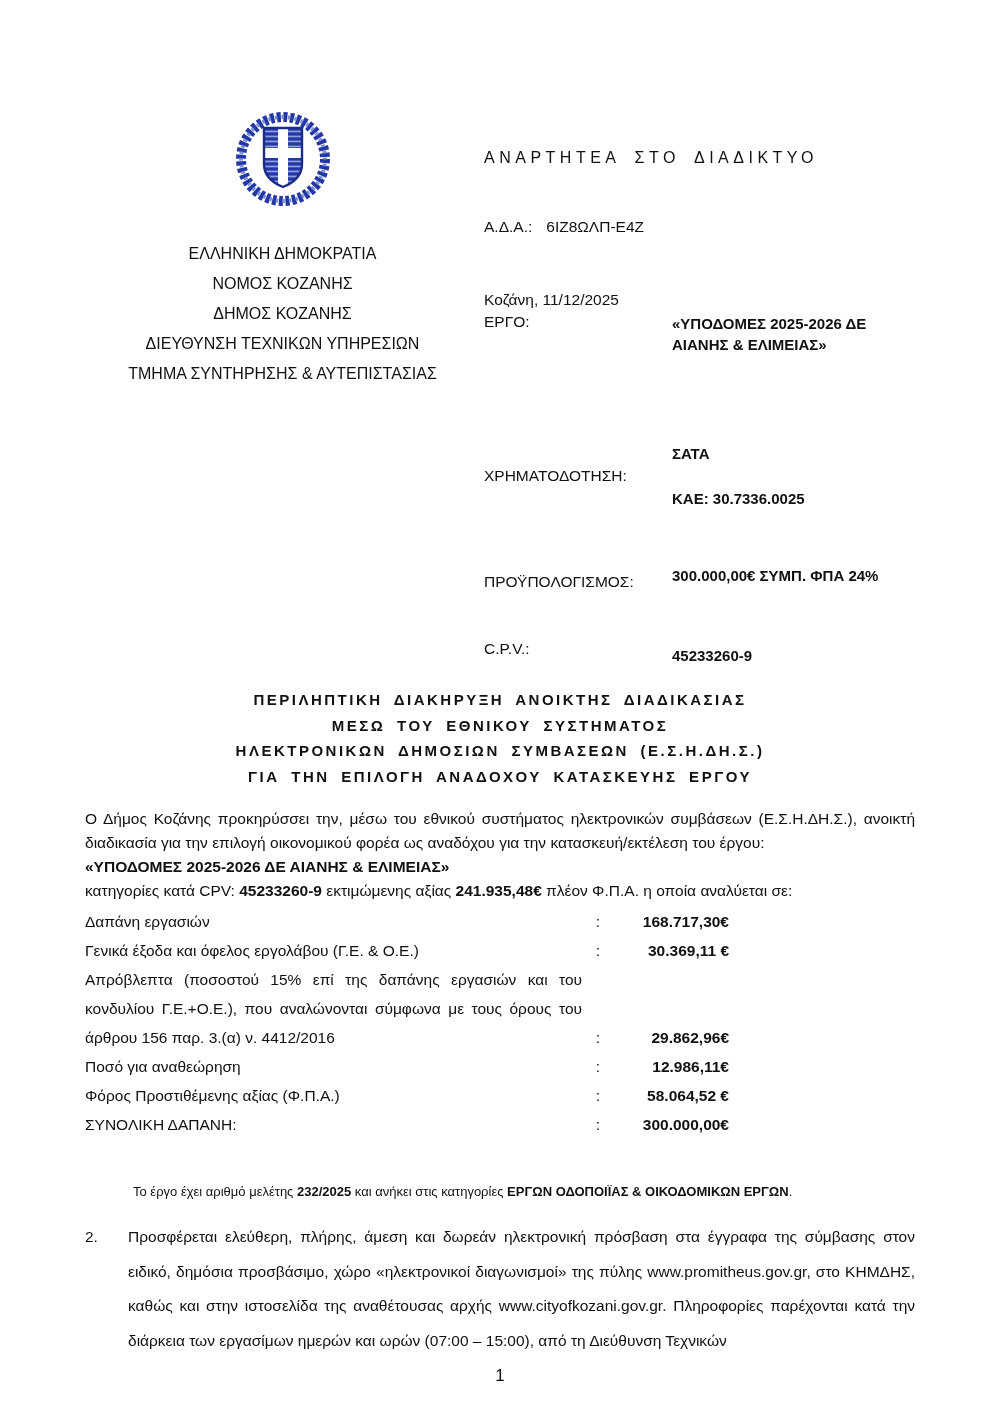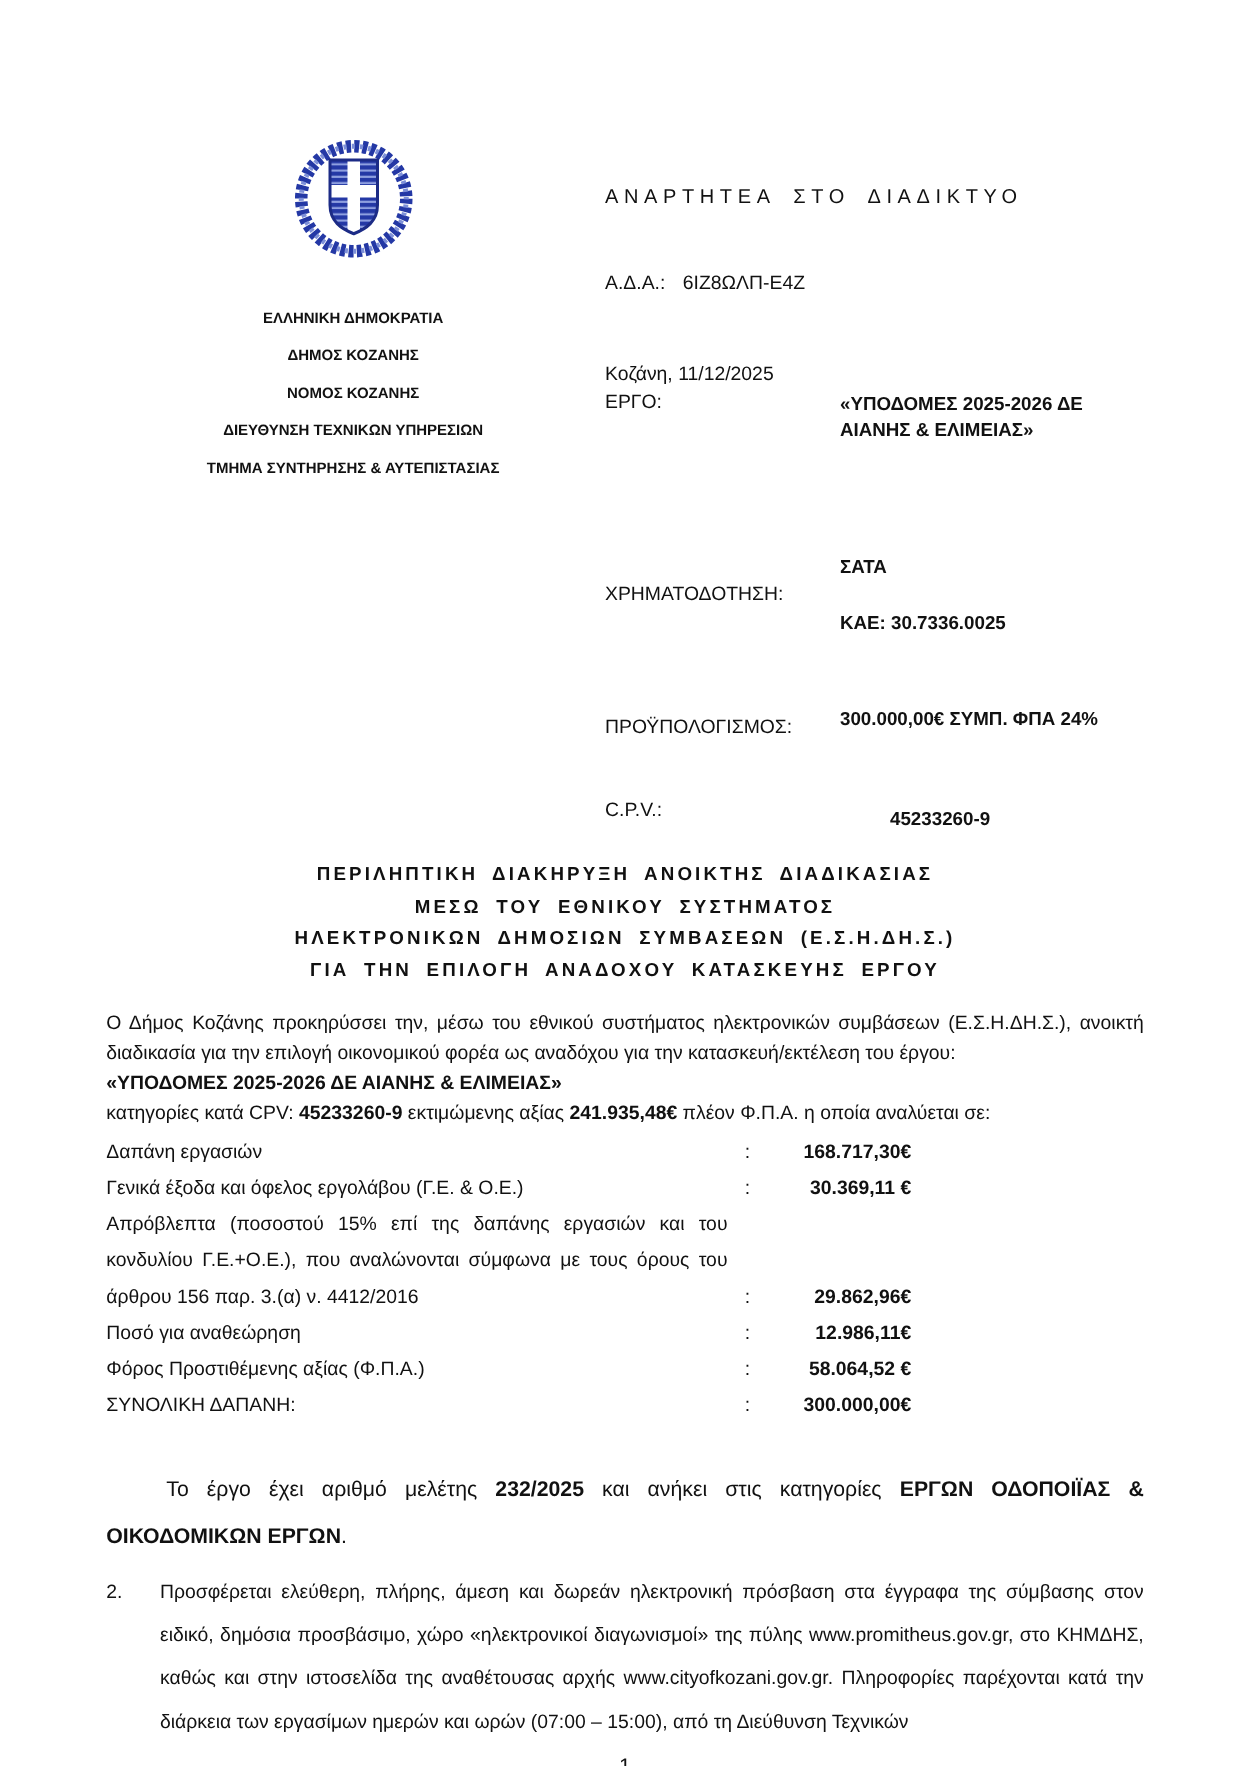"ΕΛΛΗΝΙΚΗ ΔΗΜΟΚΡΑΤΙΑ" .h-left-line { font-size: 12px -> 16px; font-weight: bold -> normal }
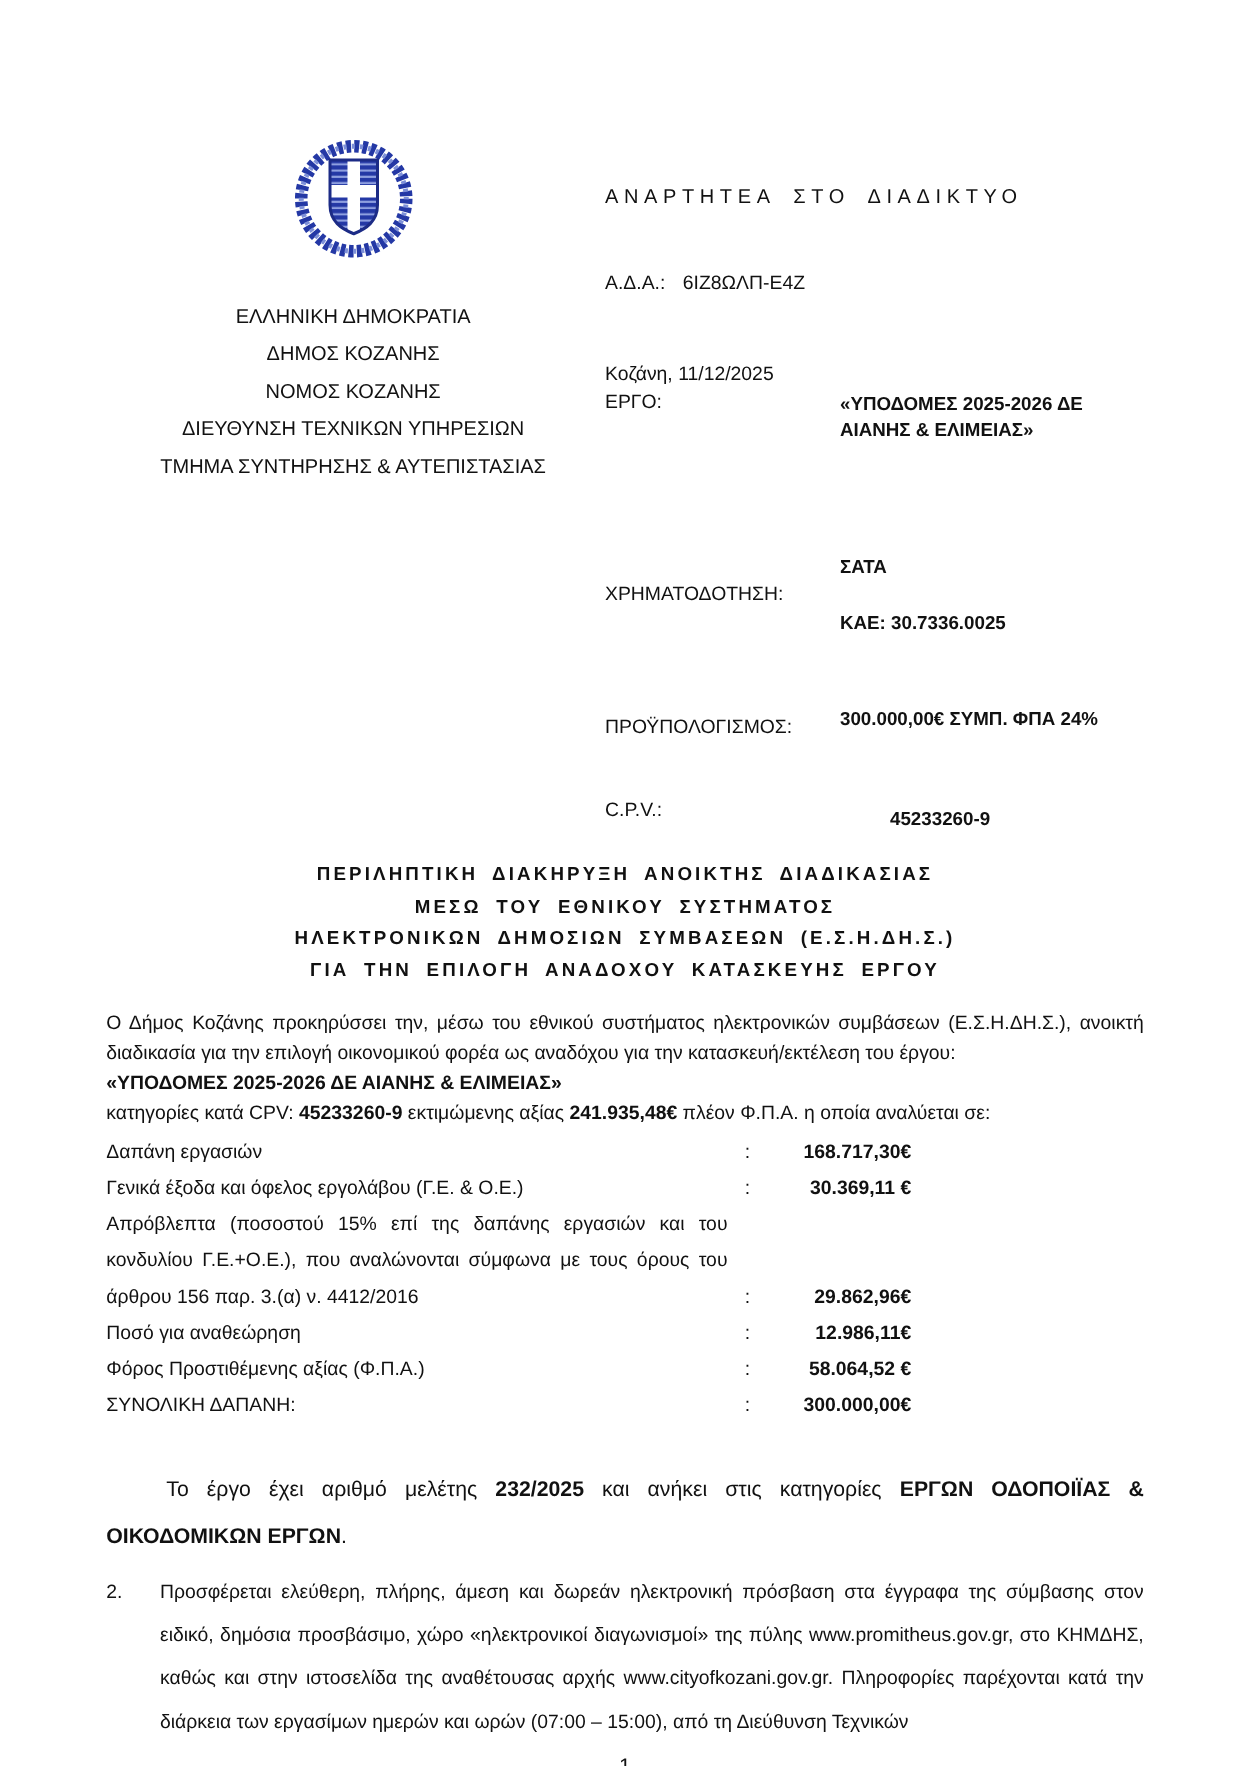"ΔΗΜΟΣ ΚΟΖΑΝΗΣ" div.h-left-line { order: before "ΝΟΜΟΣ ΚΟΖΑΝΗΣ" -> after "ΝΟΜΟΣ ΚΟΖΑΝΗΣ" }
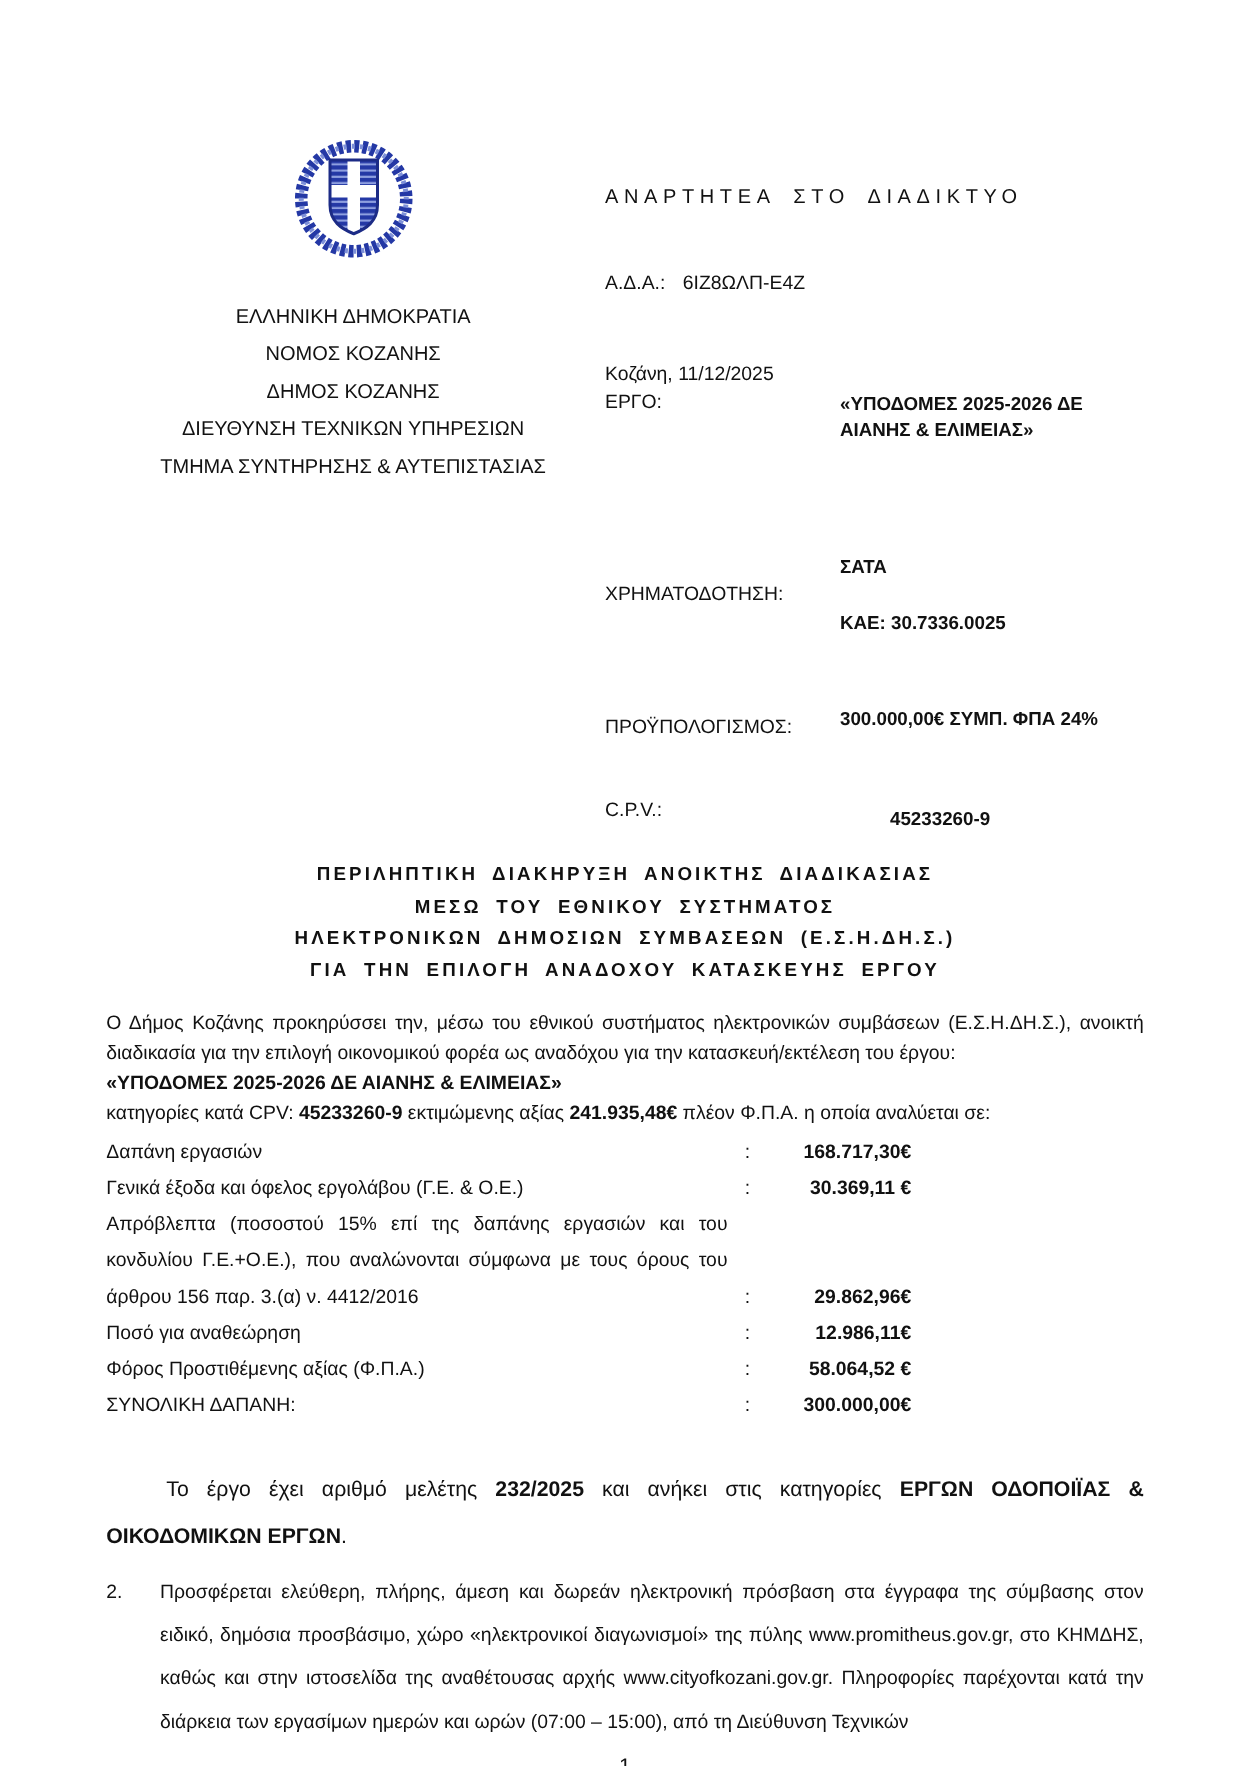"C.P.V.:" .field-cpv { gap: 40px -> none }
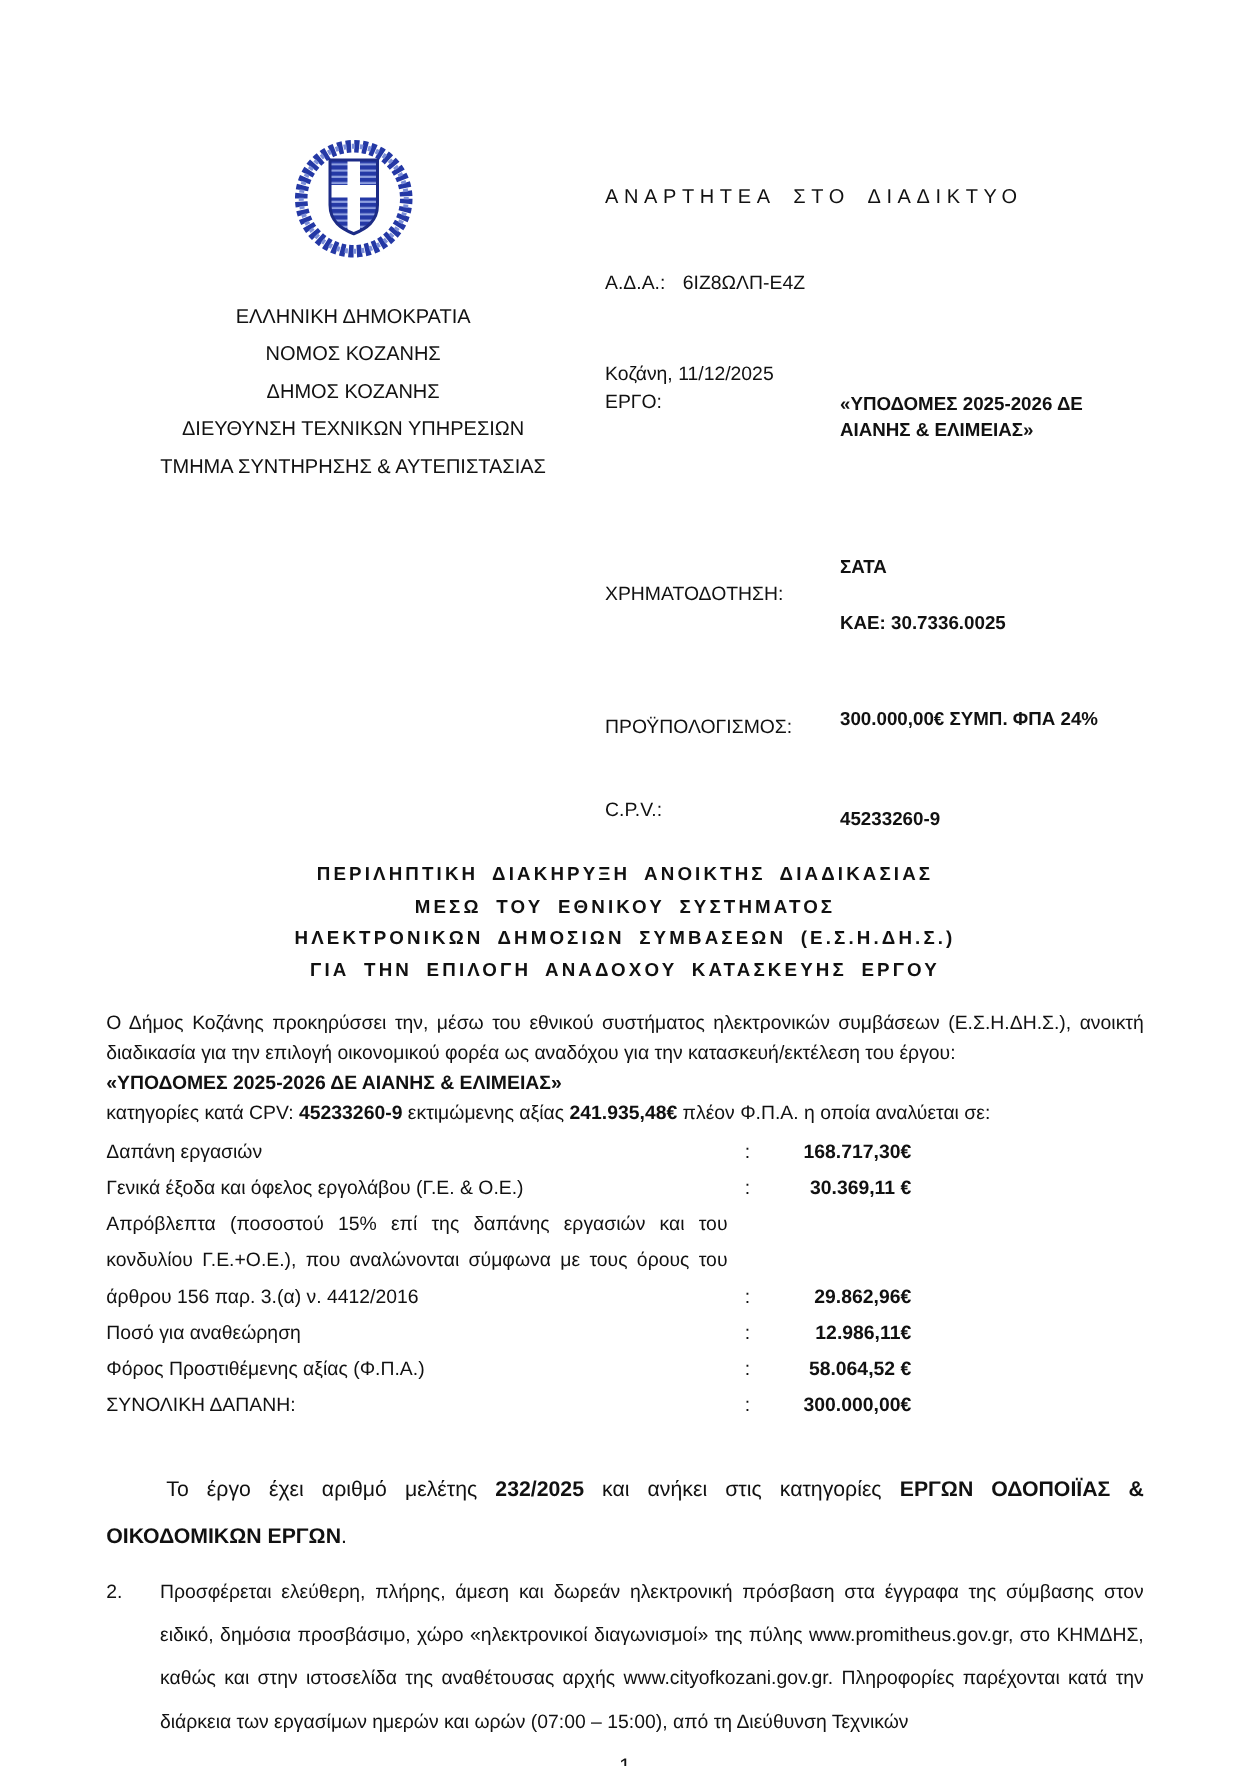"Το έργο έχει αριθμό μελέτης" .study { font-size: 17px -> 13px }
